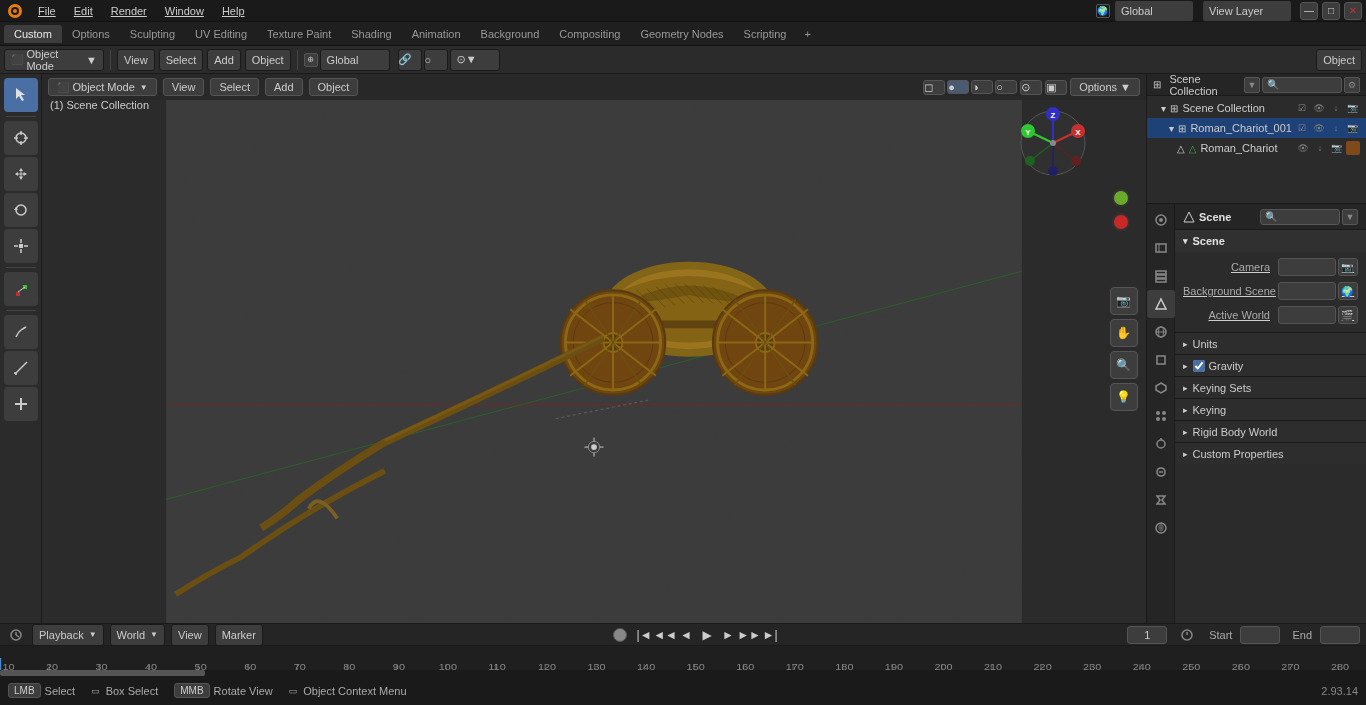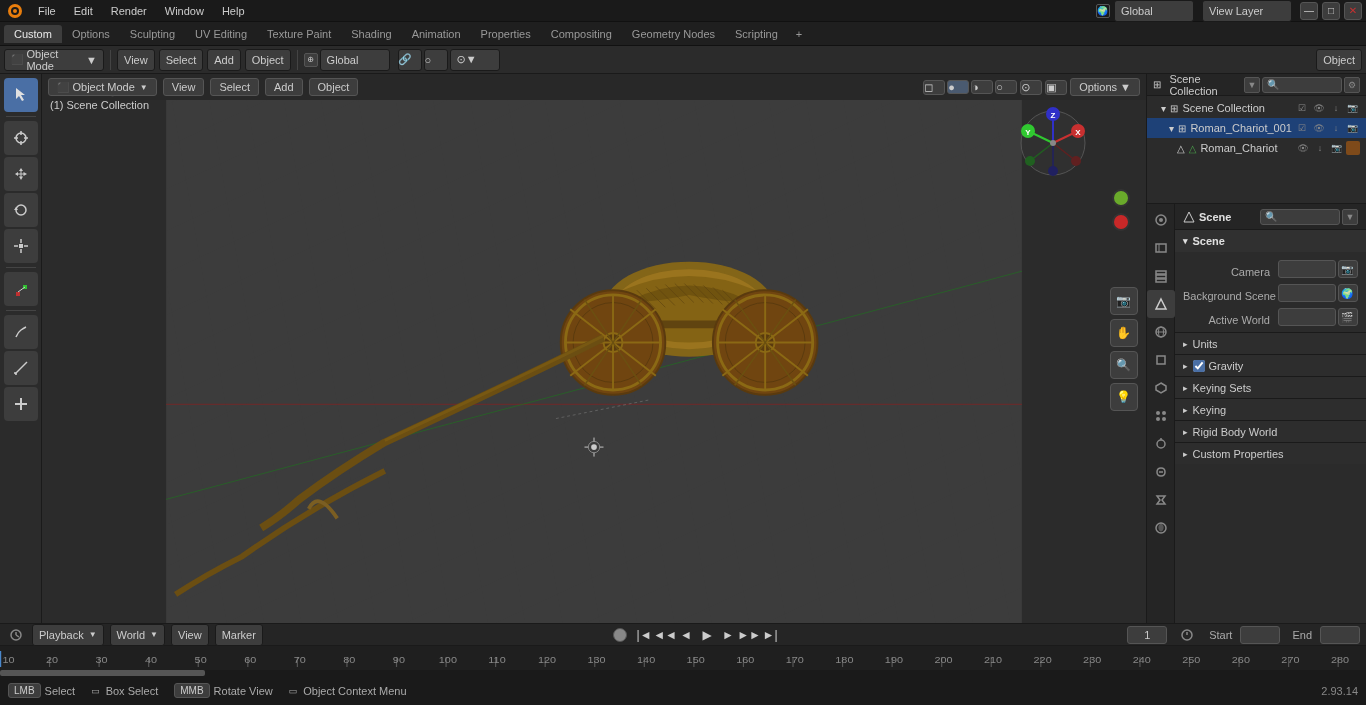"File" .top-menu-bar .menu-items { text-decoration: none -> underline }
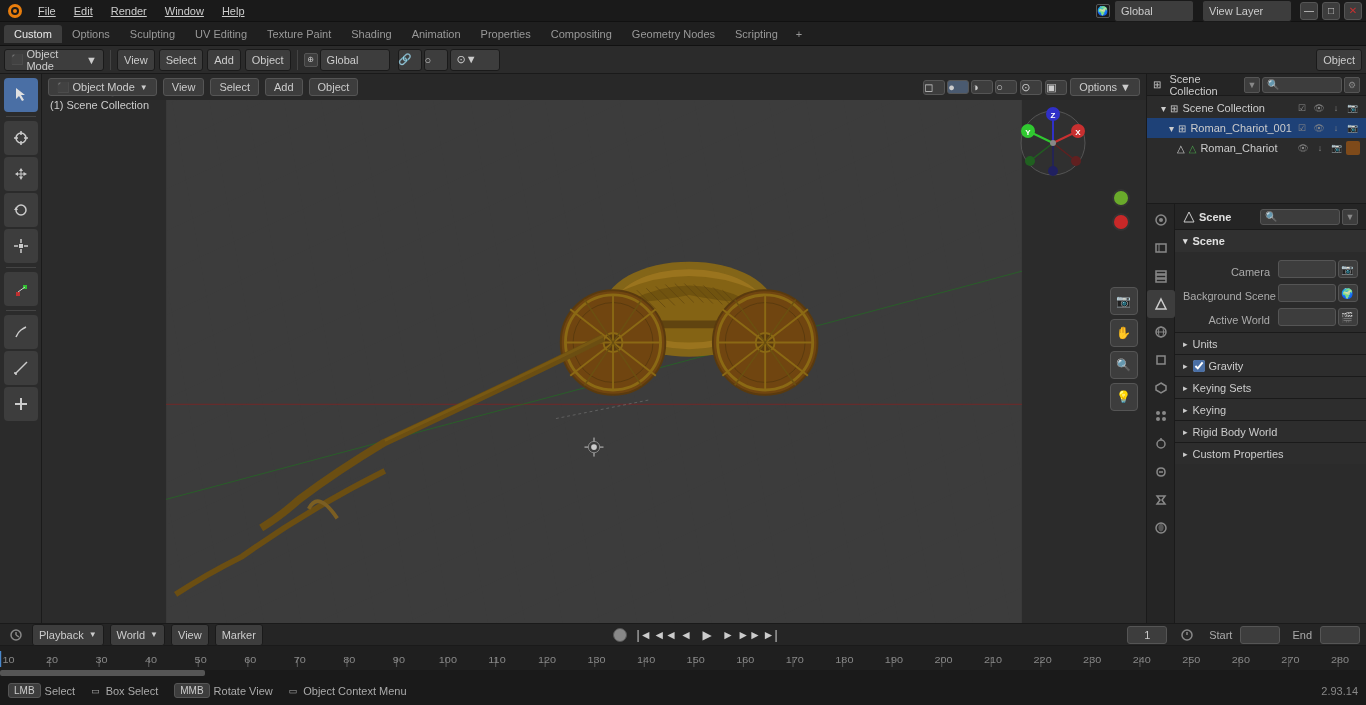"Properties" div.workspace-tab { text: Properties -> Background }
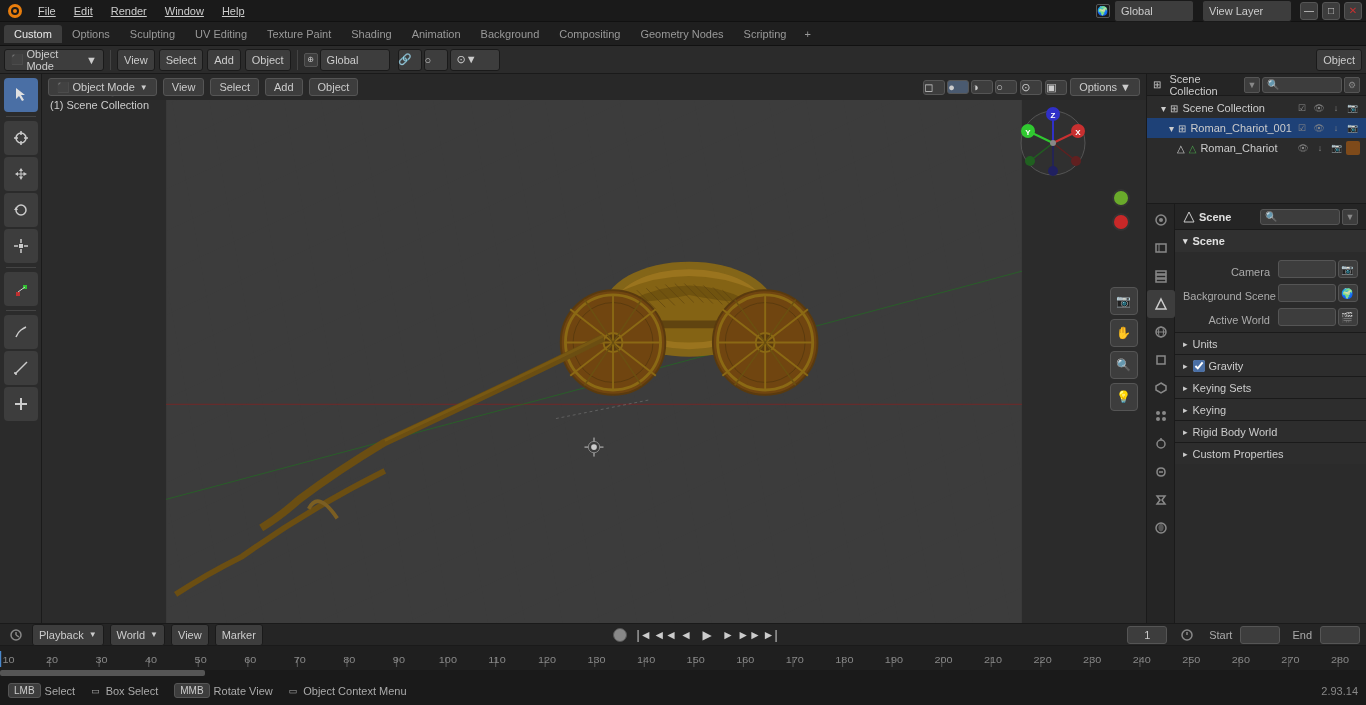"Camera" .prop-row { align-items: flex-end -> center; text-decoration: none -> underline }
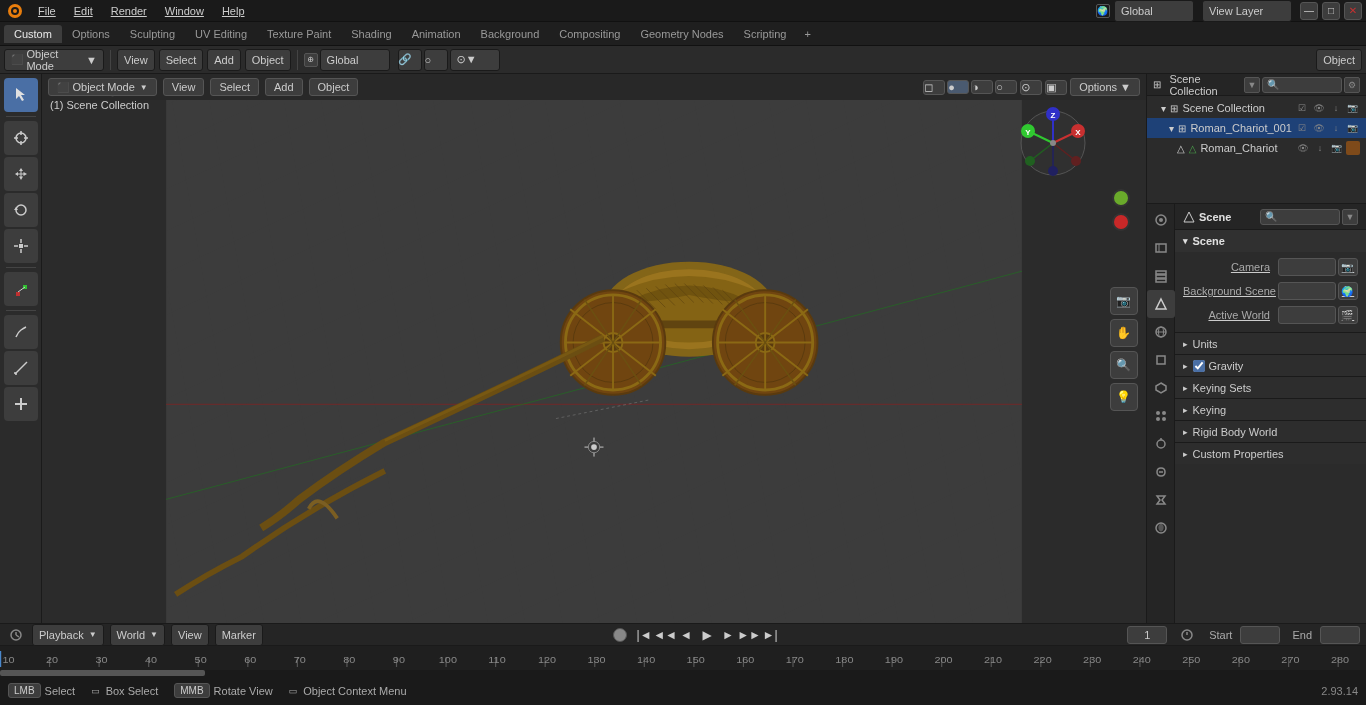"10" div { bottom: 7px -> 0 }
